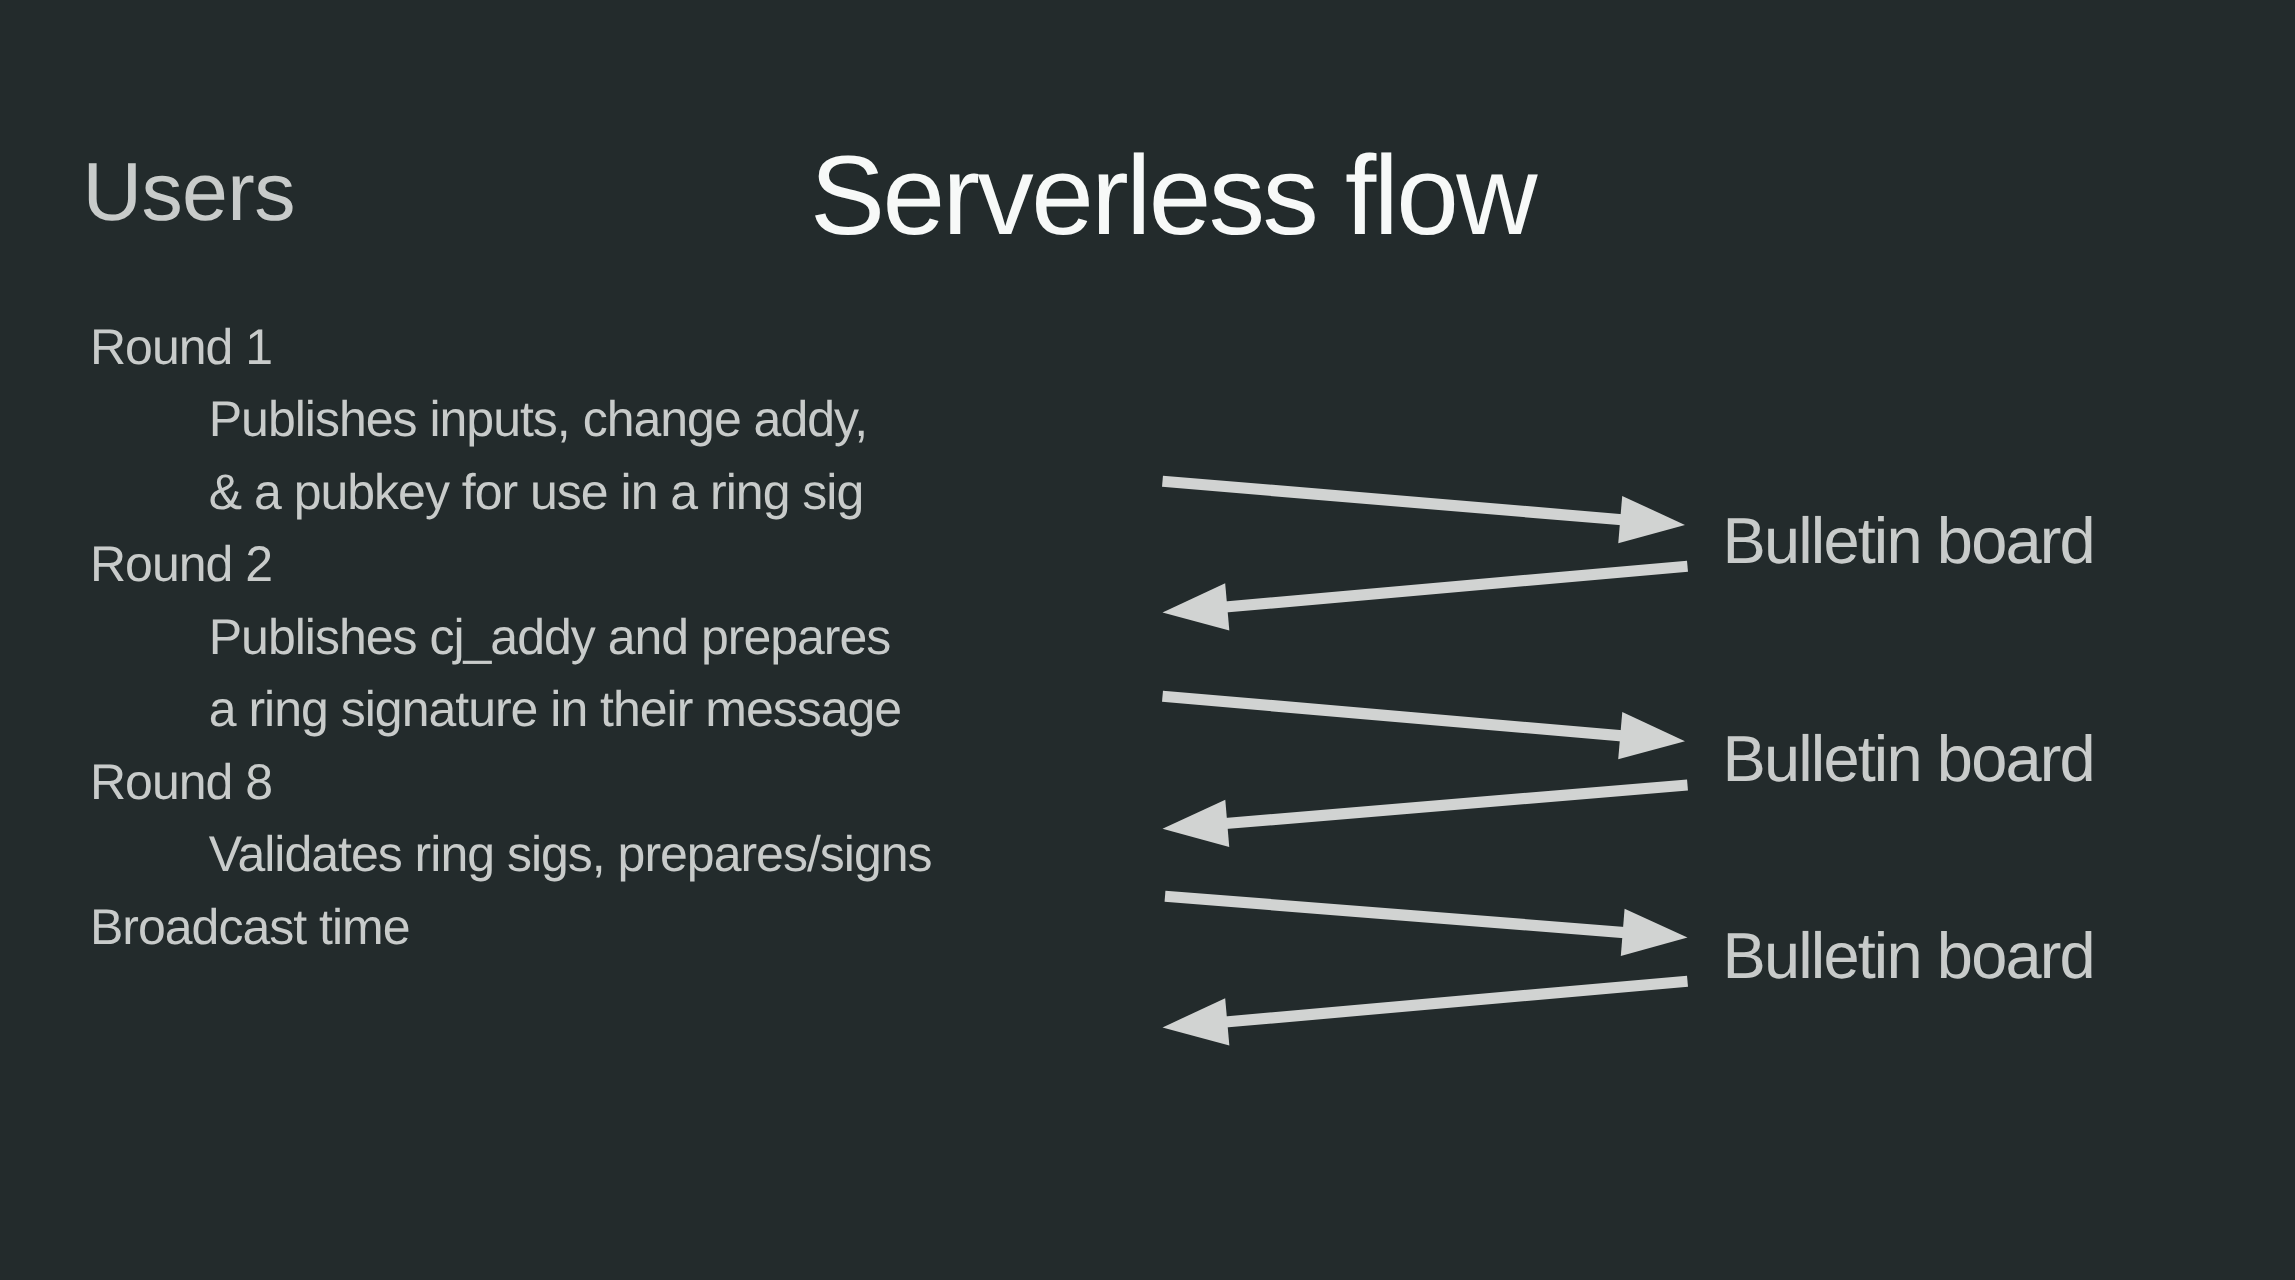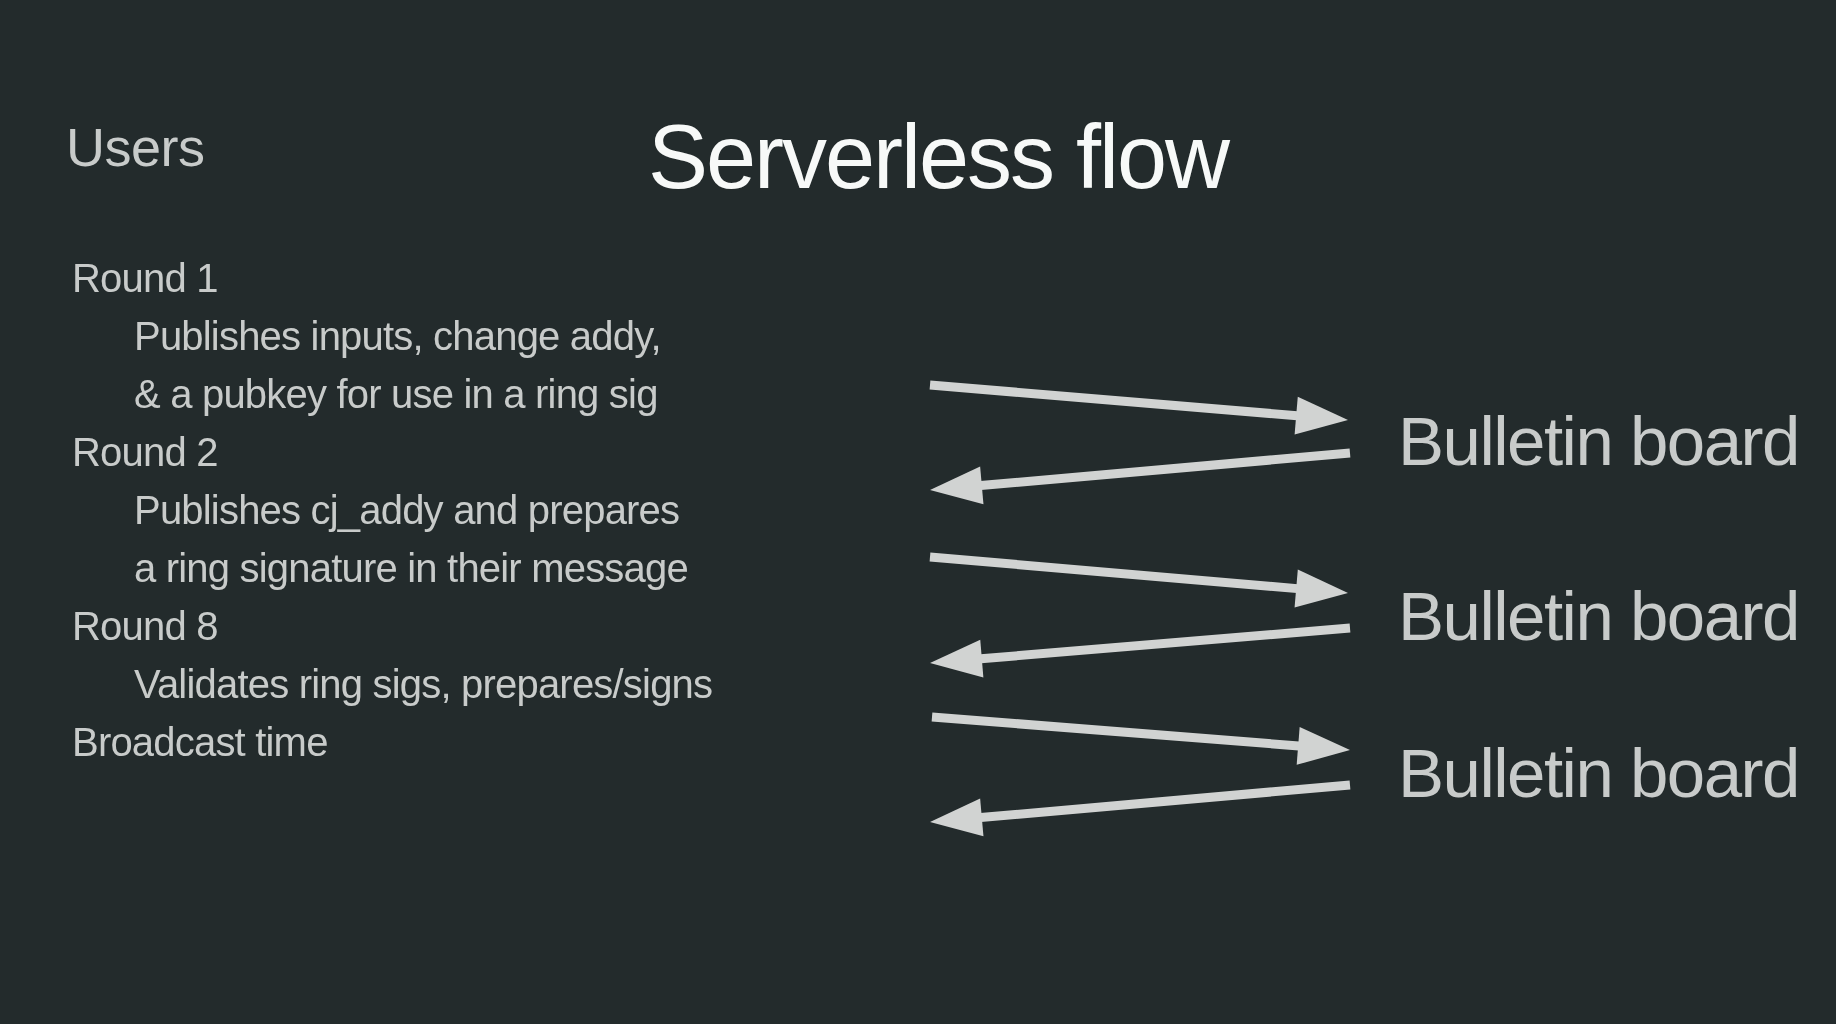"Users" .users-heading { font-size: 54px -> 66px }
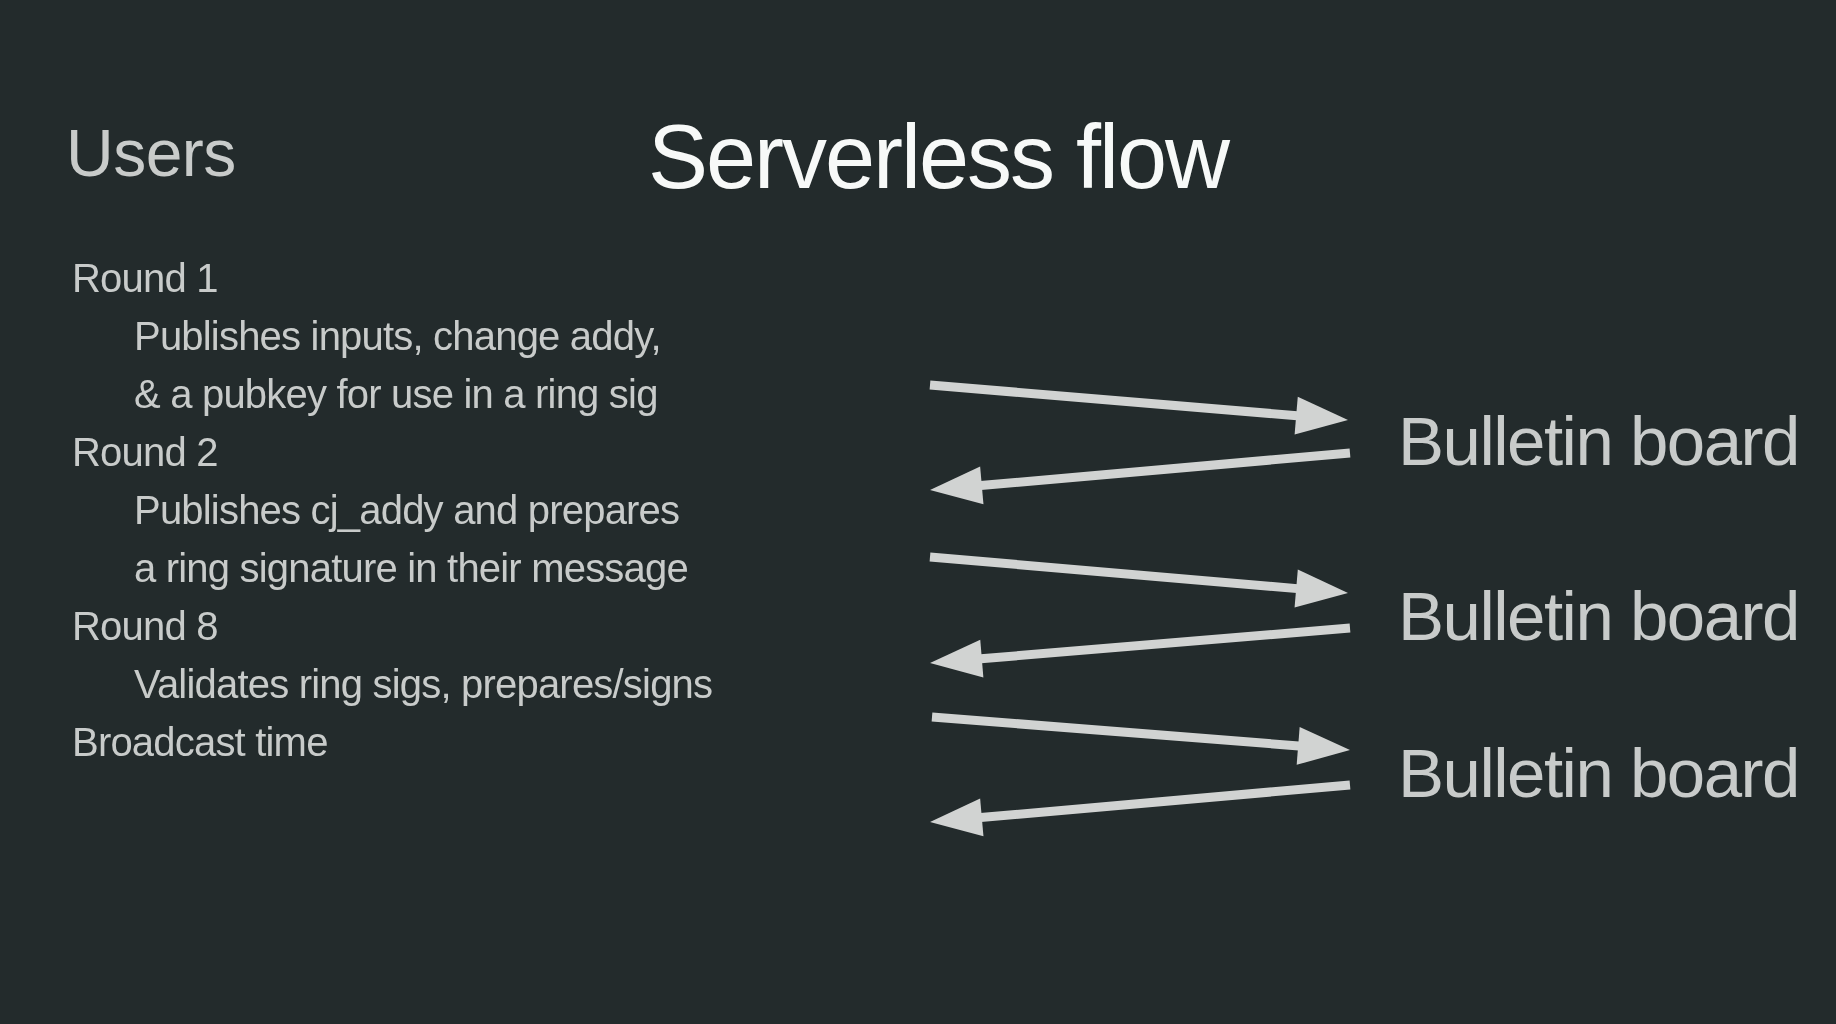"Publishes inputs, change addy," .flow-line.detail { margin-left: 62px -> 95px }
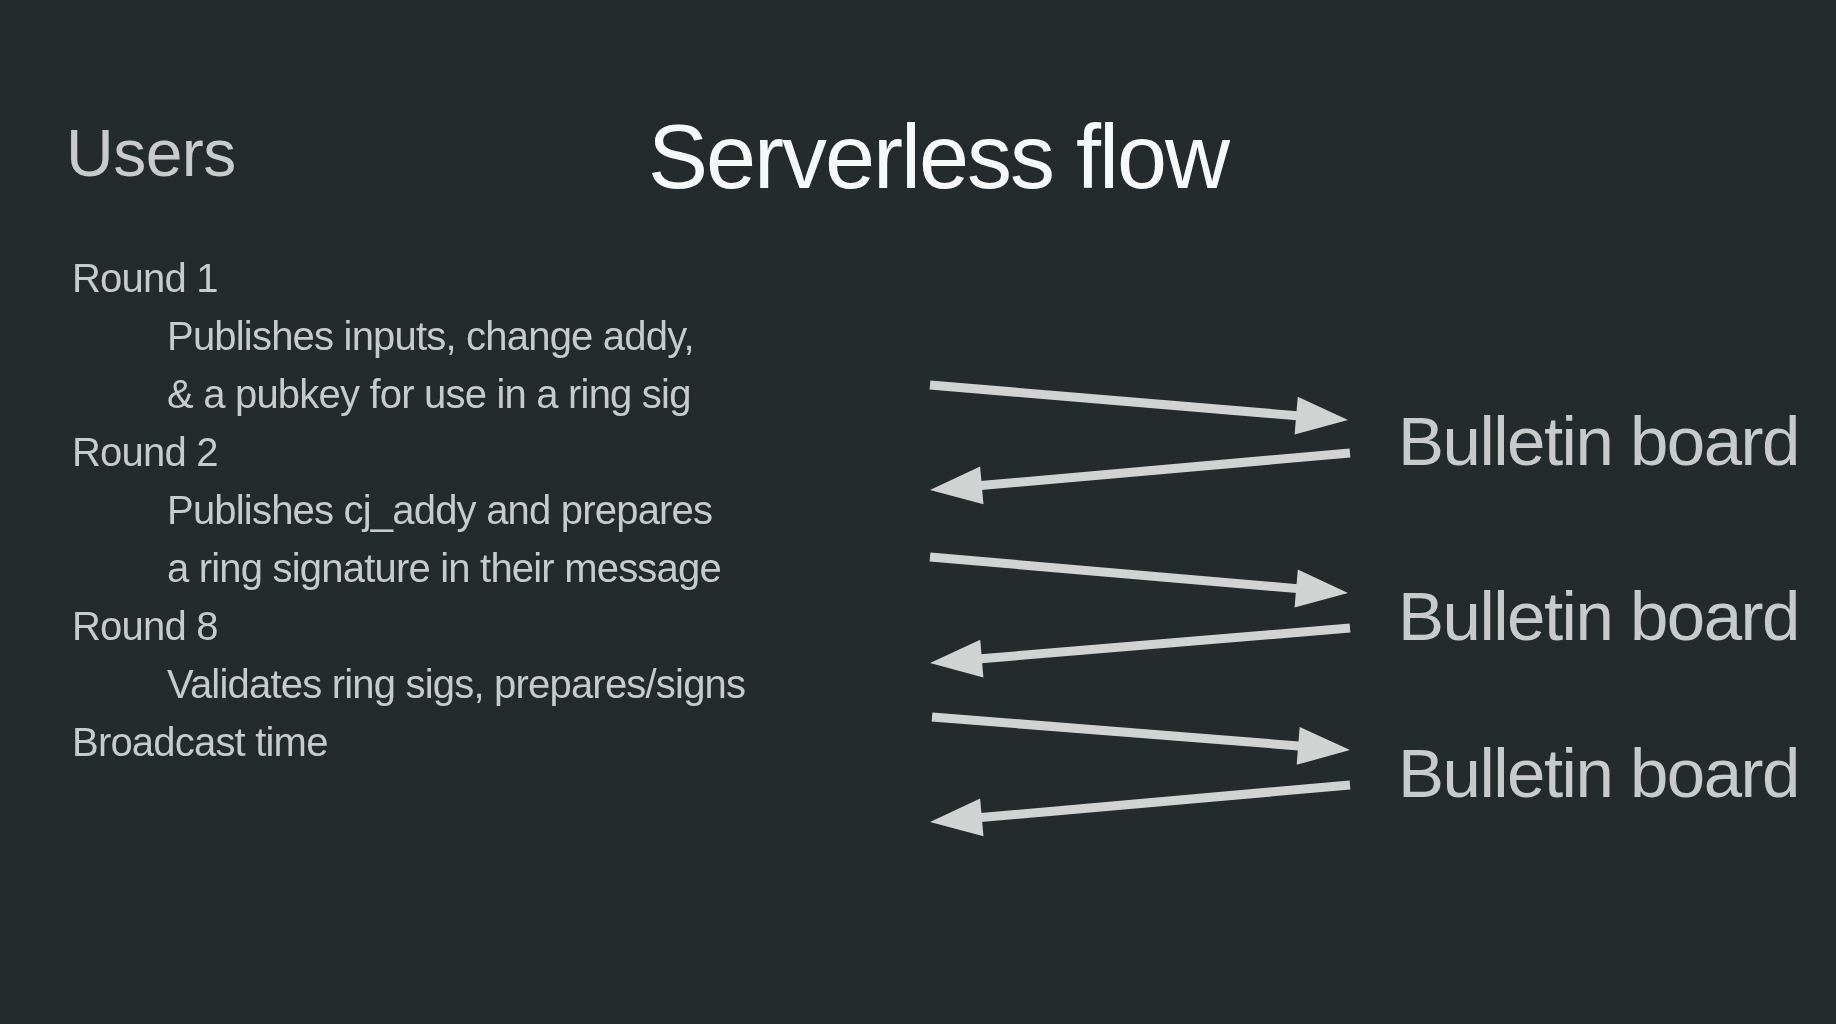"Bulletin board" .board-label { font-size: 69px -> 52px; margin-left: 20px -> none }
